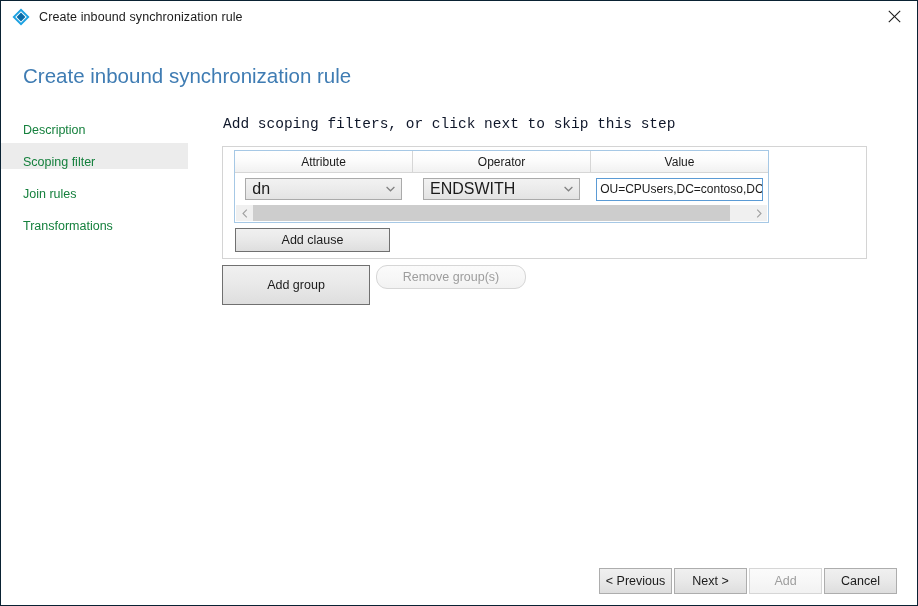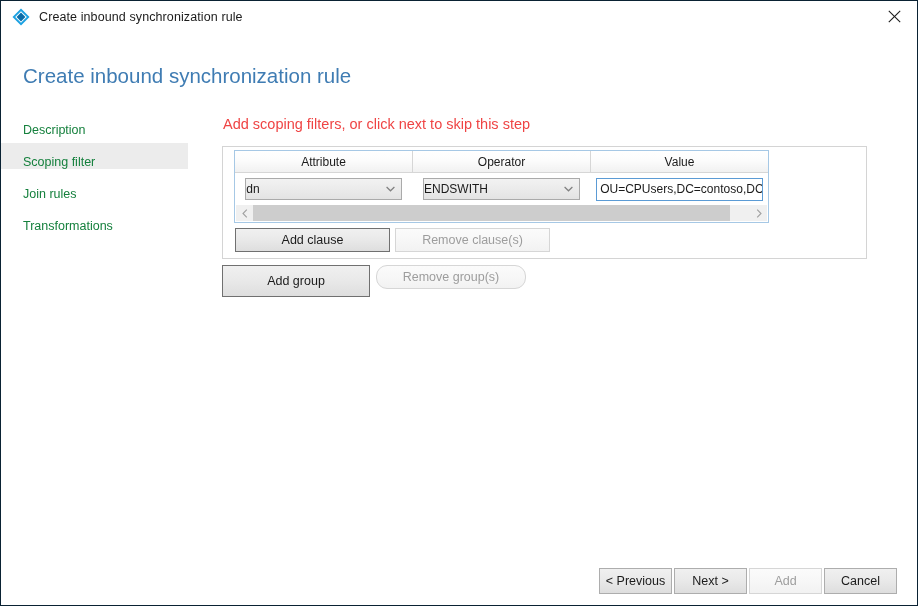"Add scoping filters, or click" .content-title { color: #ef4444 -> #0f172a; font-family: none -> Liberation Mono, monospace }
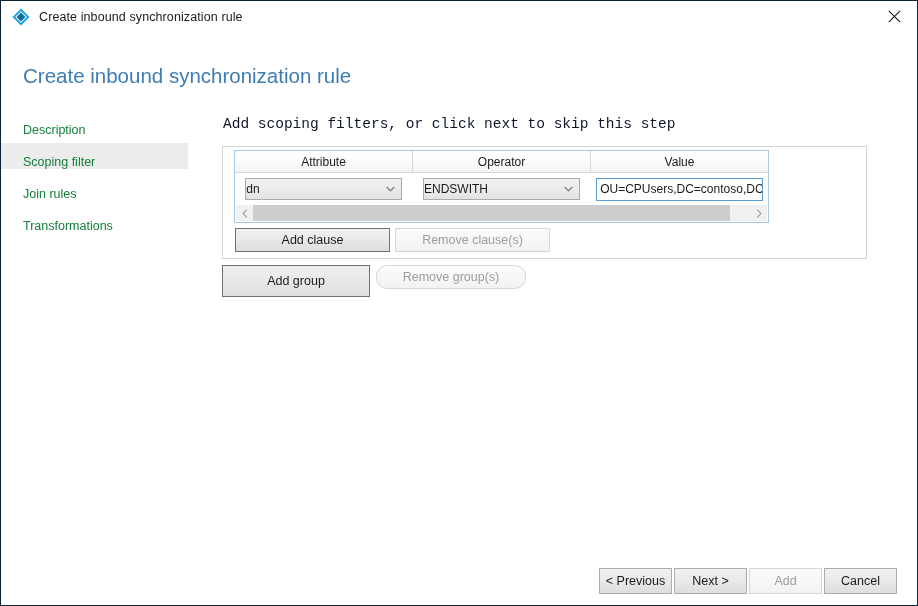"dn" .combo-text { font-size: 12px -> 16px; padding-left: 0 -> 6px }
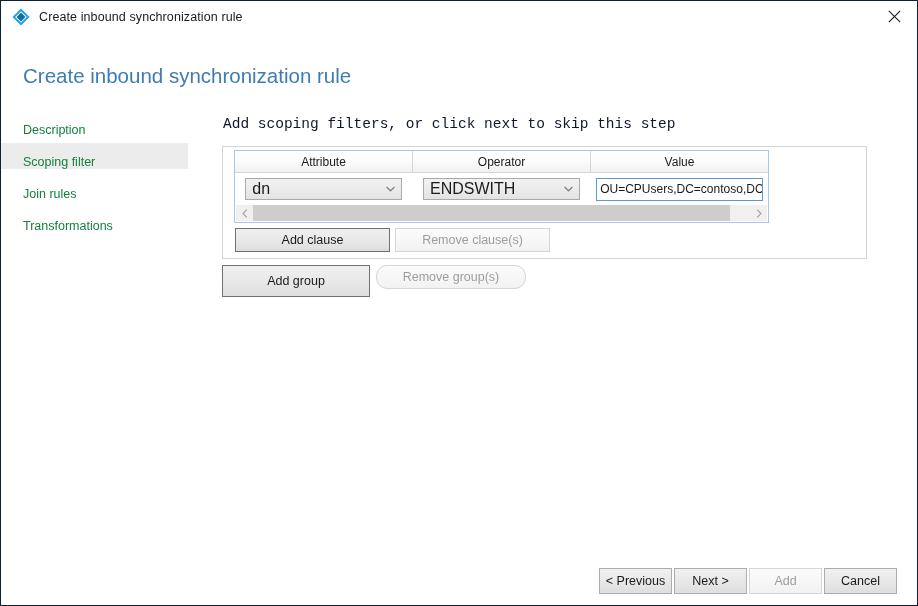"Remove clause(s)" button.btn { html: <button> <span>Remove clause(s)</span> </button> -> none }
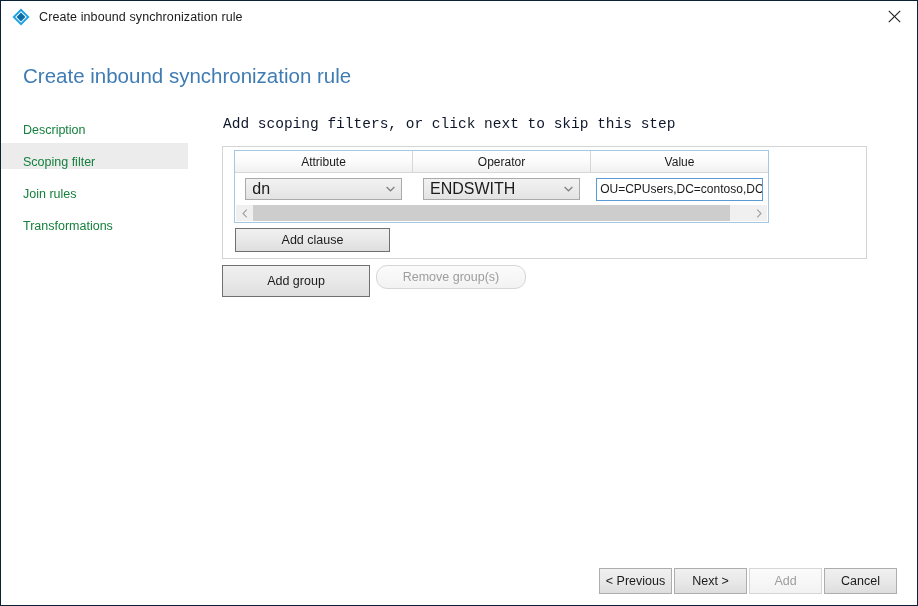"Add group" .btn-add-group { height: 32px -> 40px }
